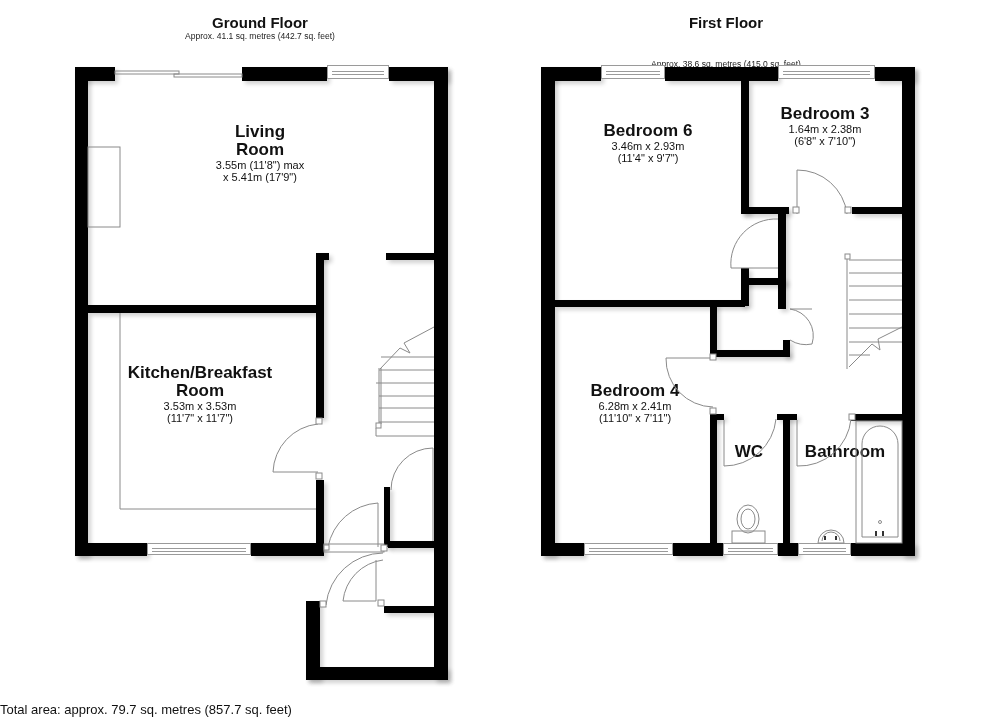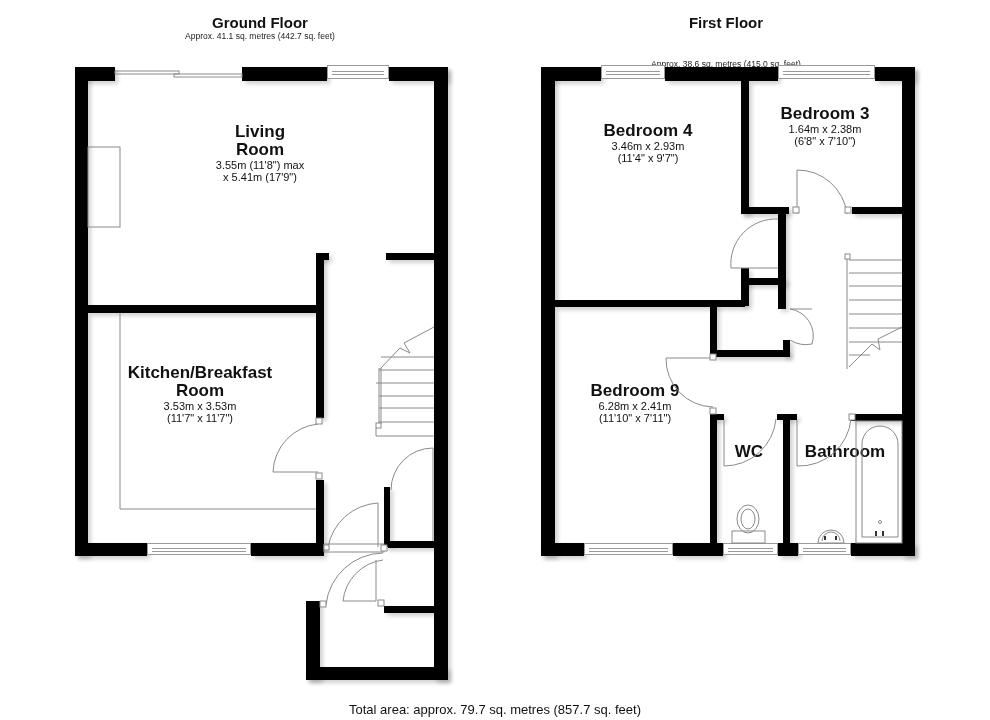"Bedroom 4" span.room-name { text: 4 -> 6 }
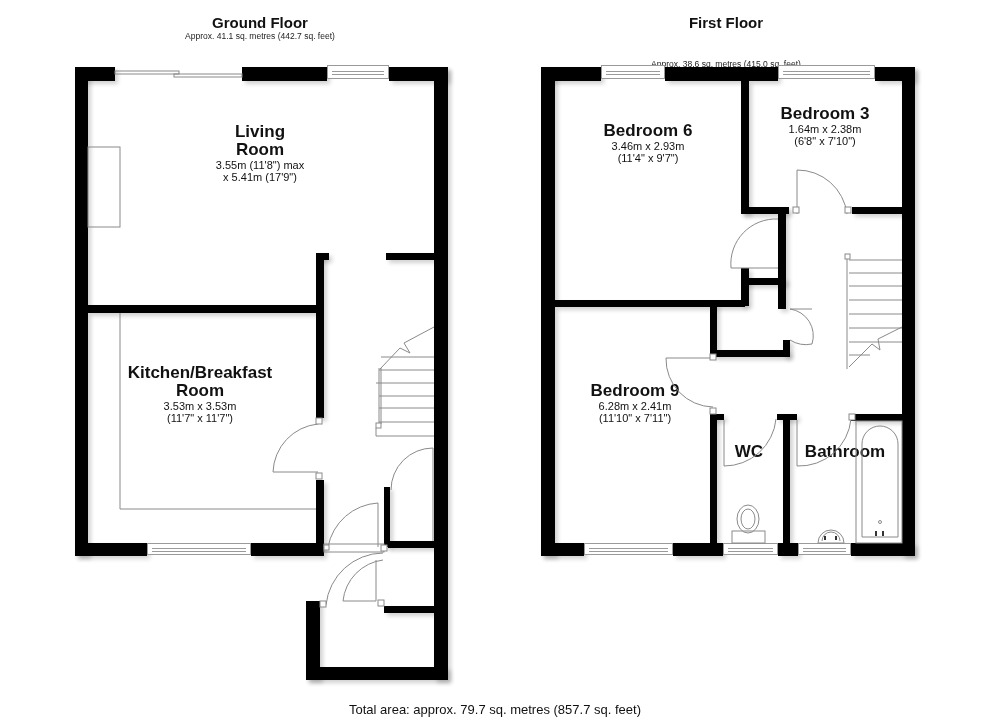"Bedroom 9" span.room-name { text: 9 -> 4 }
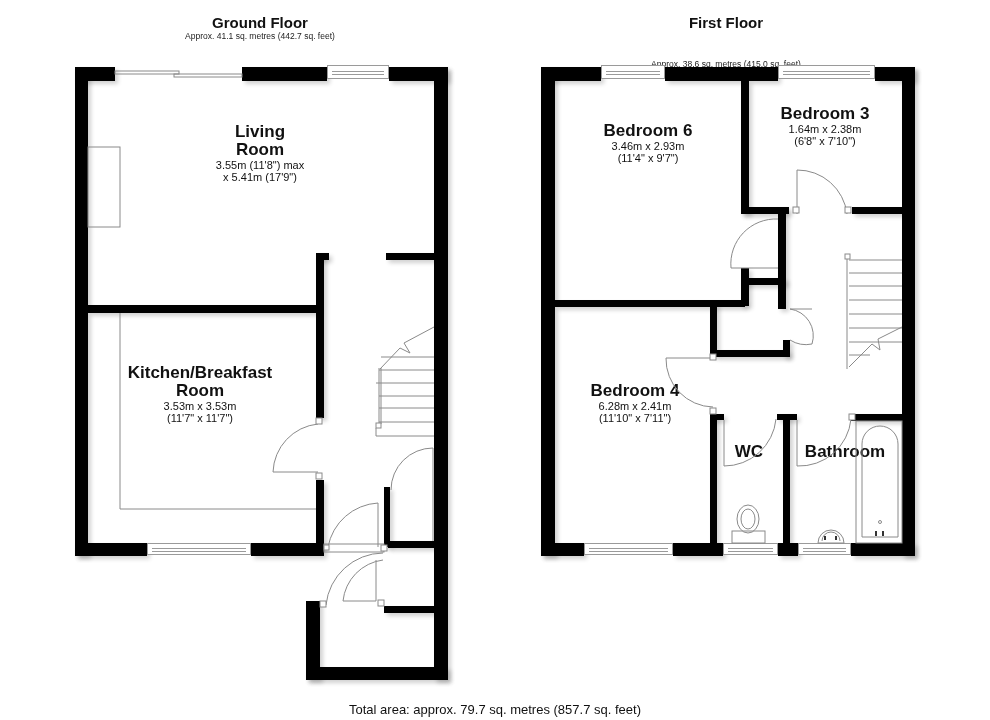"Total area: approx. 79.7 sq." .total { text-align: center -> left }
